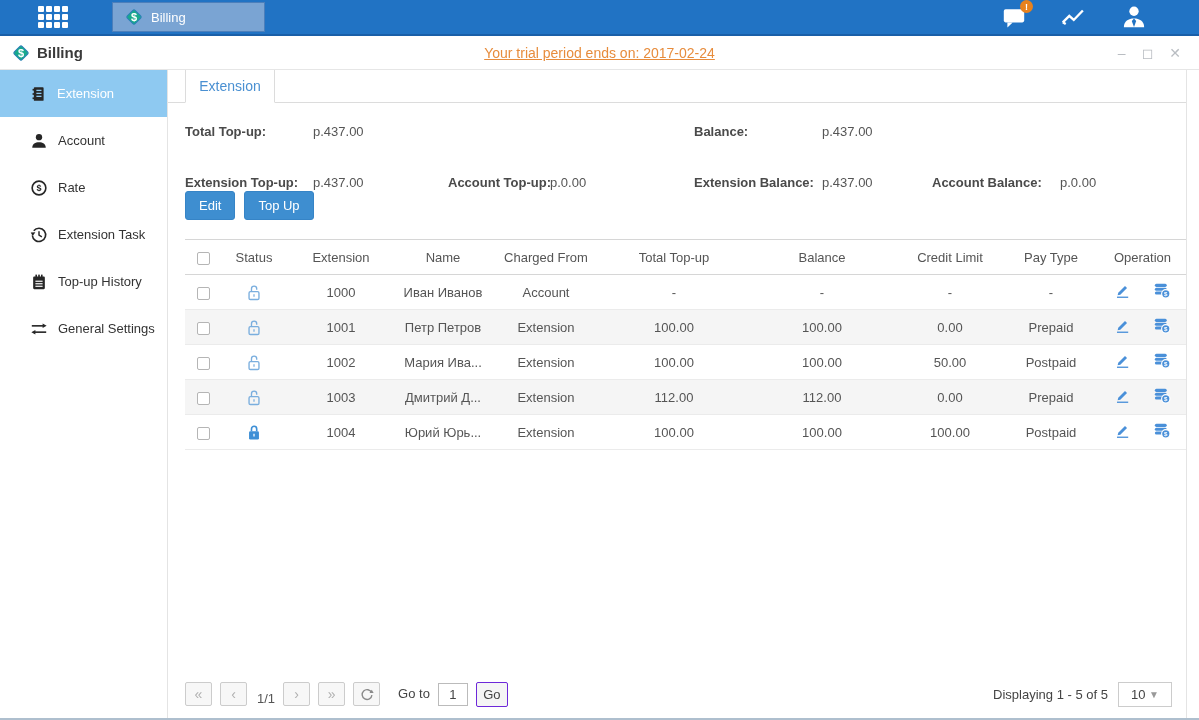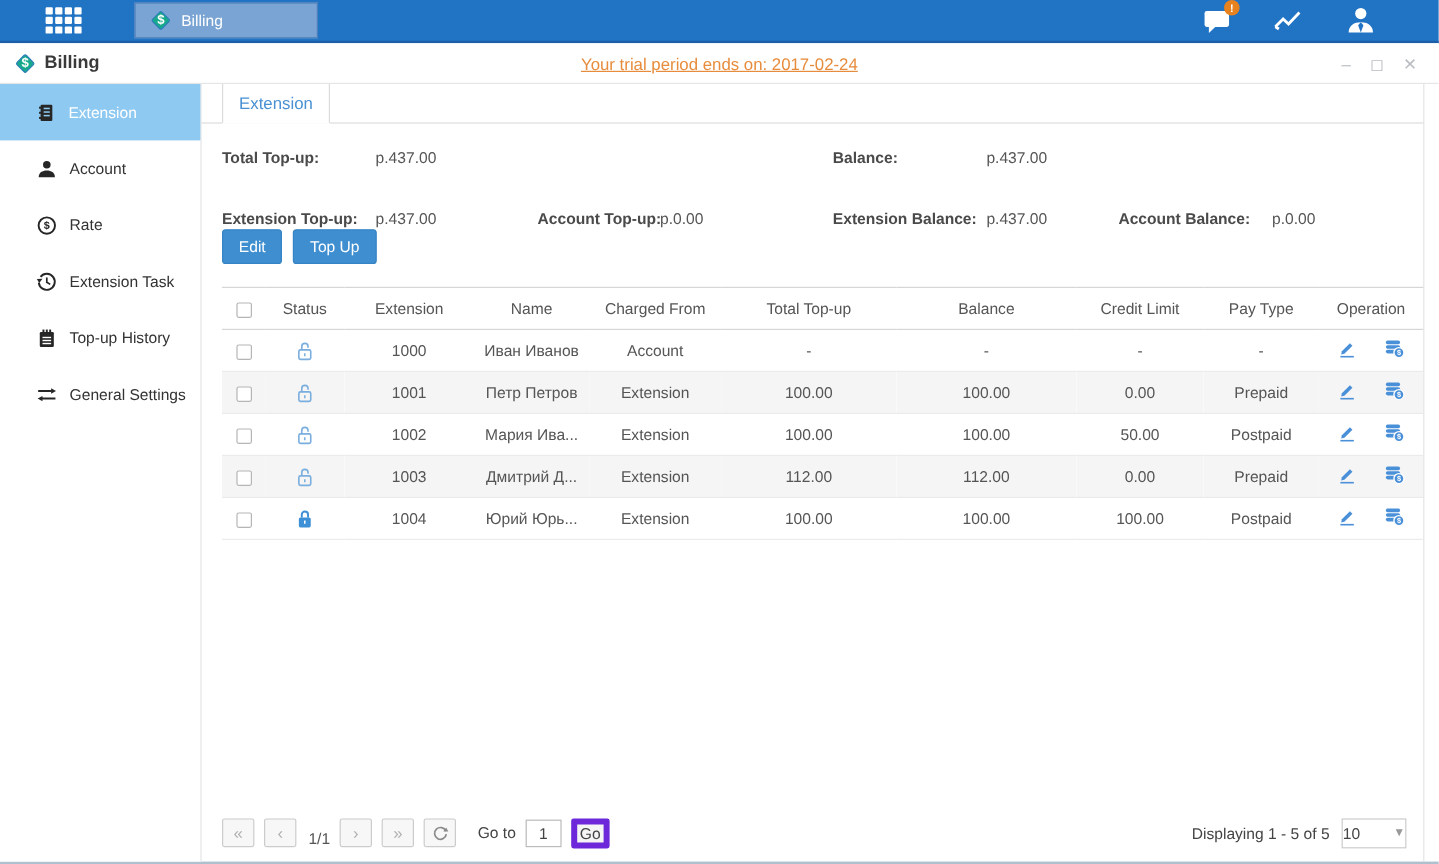"Go" .go-btn { border: 5px solid #6d28d9 -> 1px solid #6d28d9 }
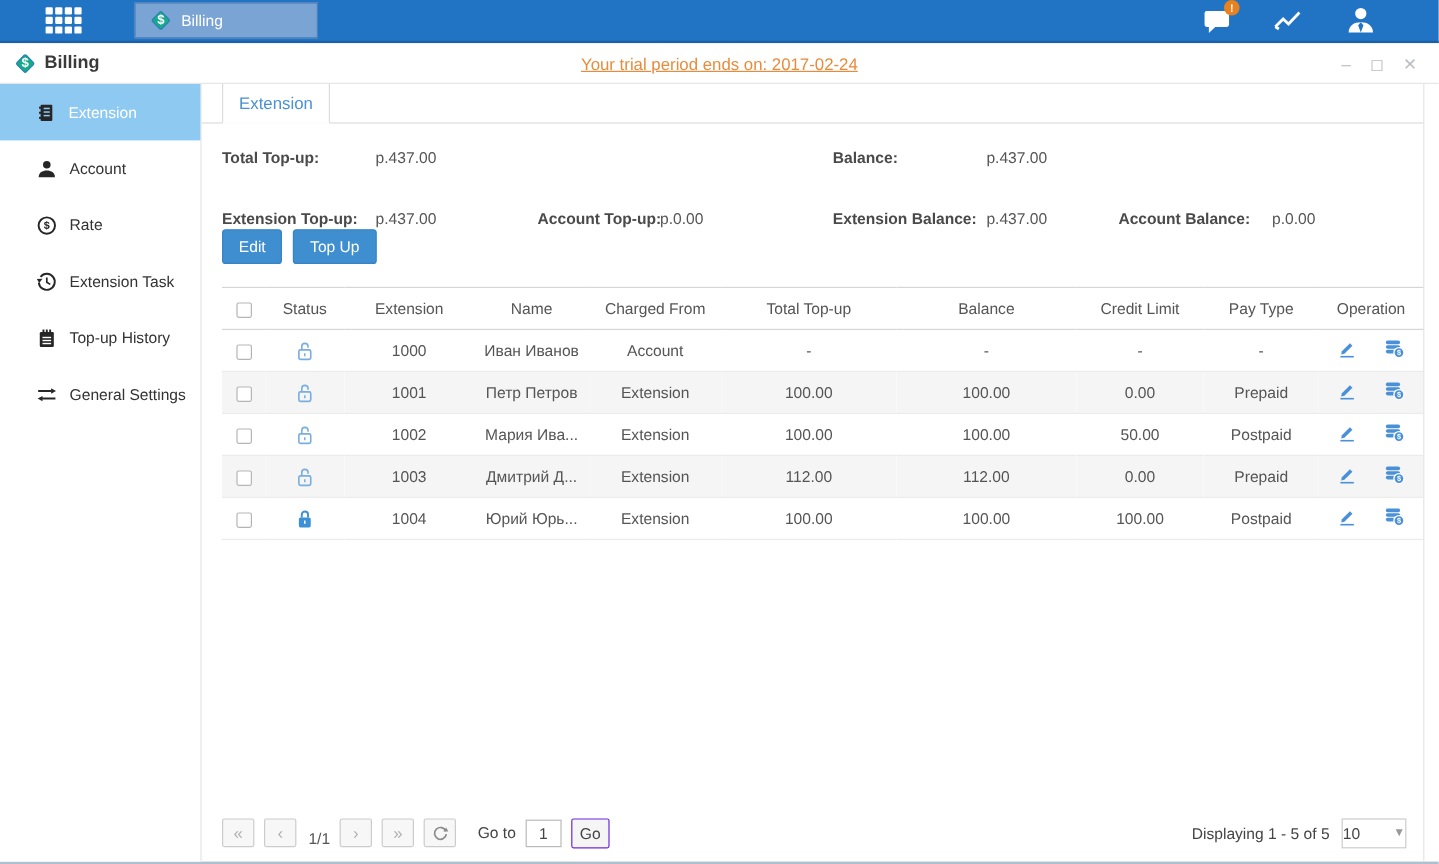"10" .pagesize { padding: 0 0 -> 0 12px }
